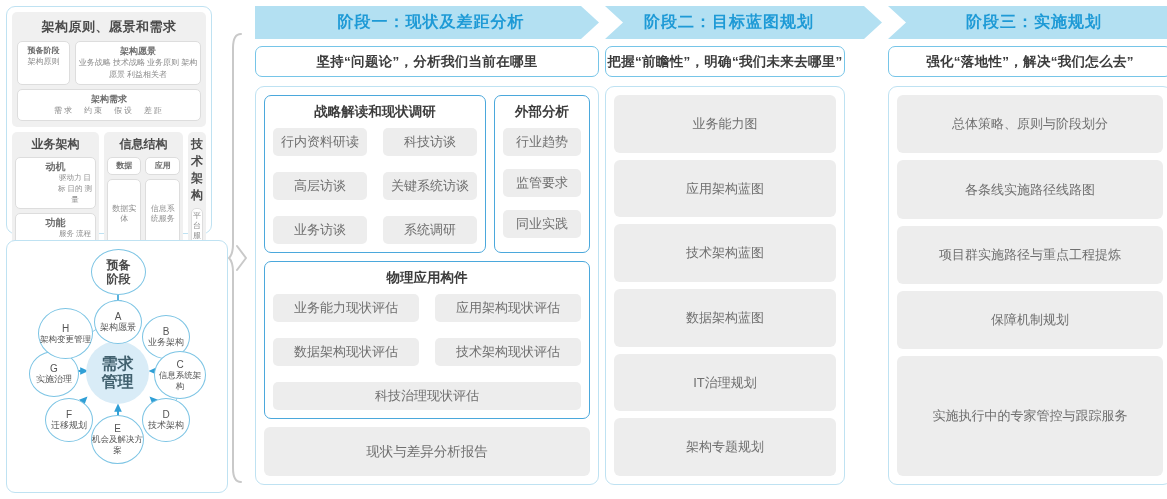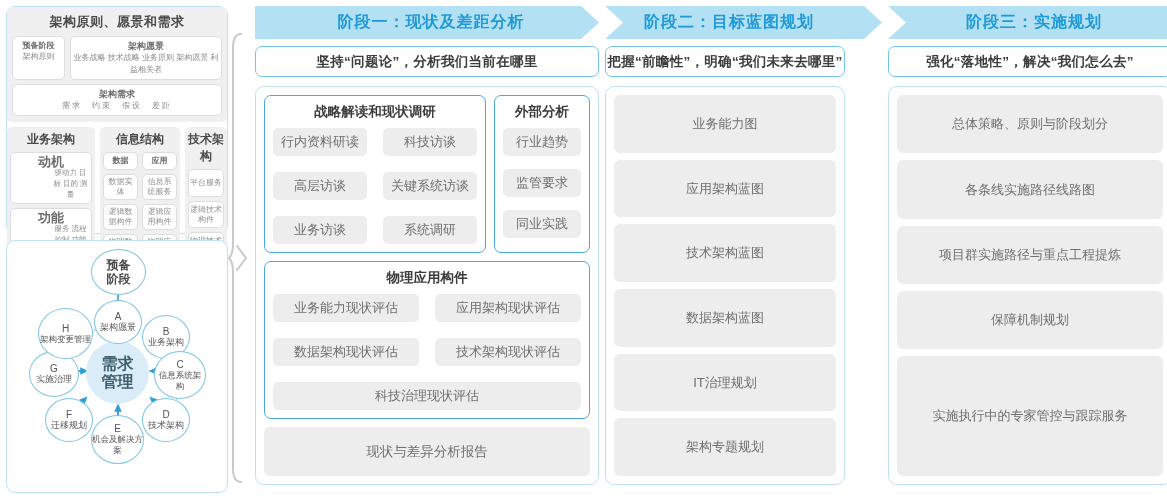"架构原则、愿景和需求" .panel-togaf { padding: none -> 5px; width: 222px -> 206px }
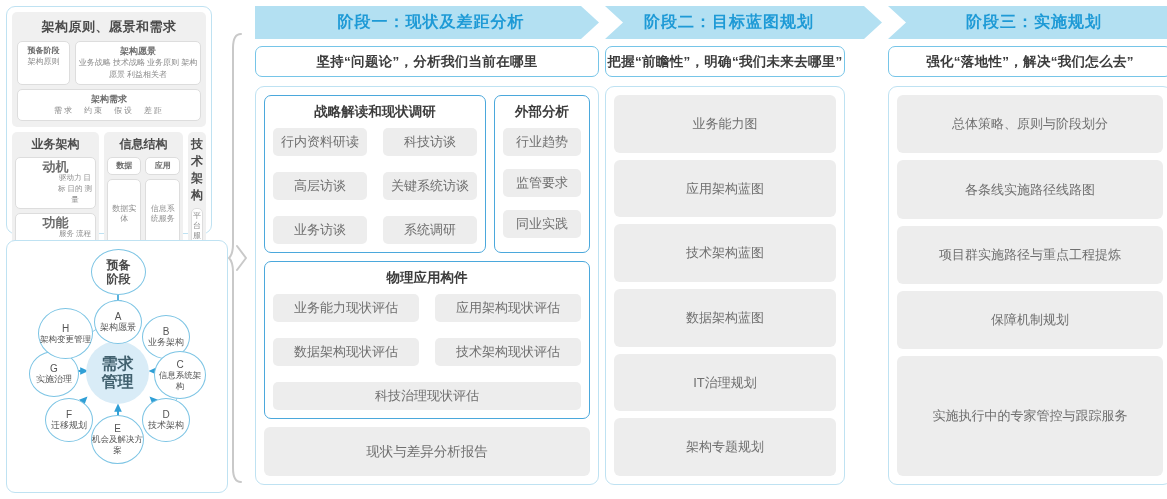"动机" .item .h { font-size: 13px -> 10px }
